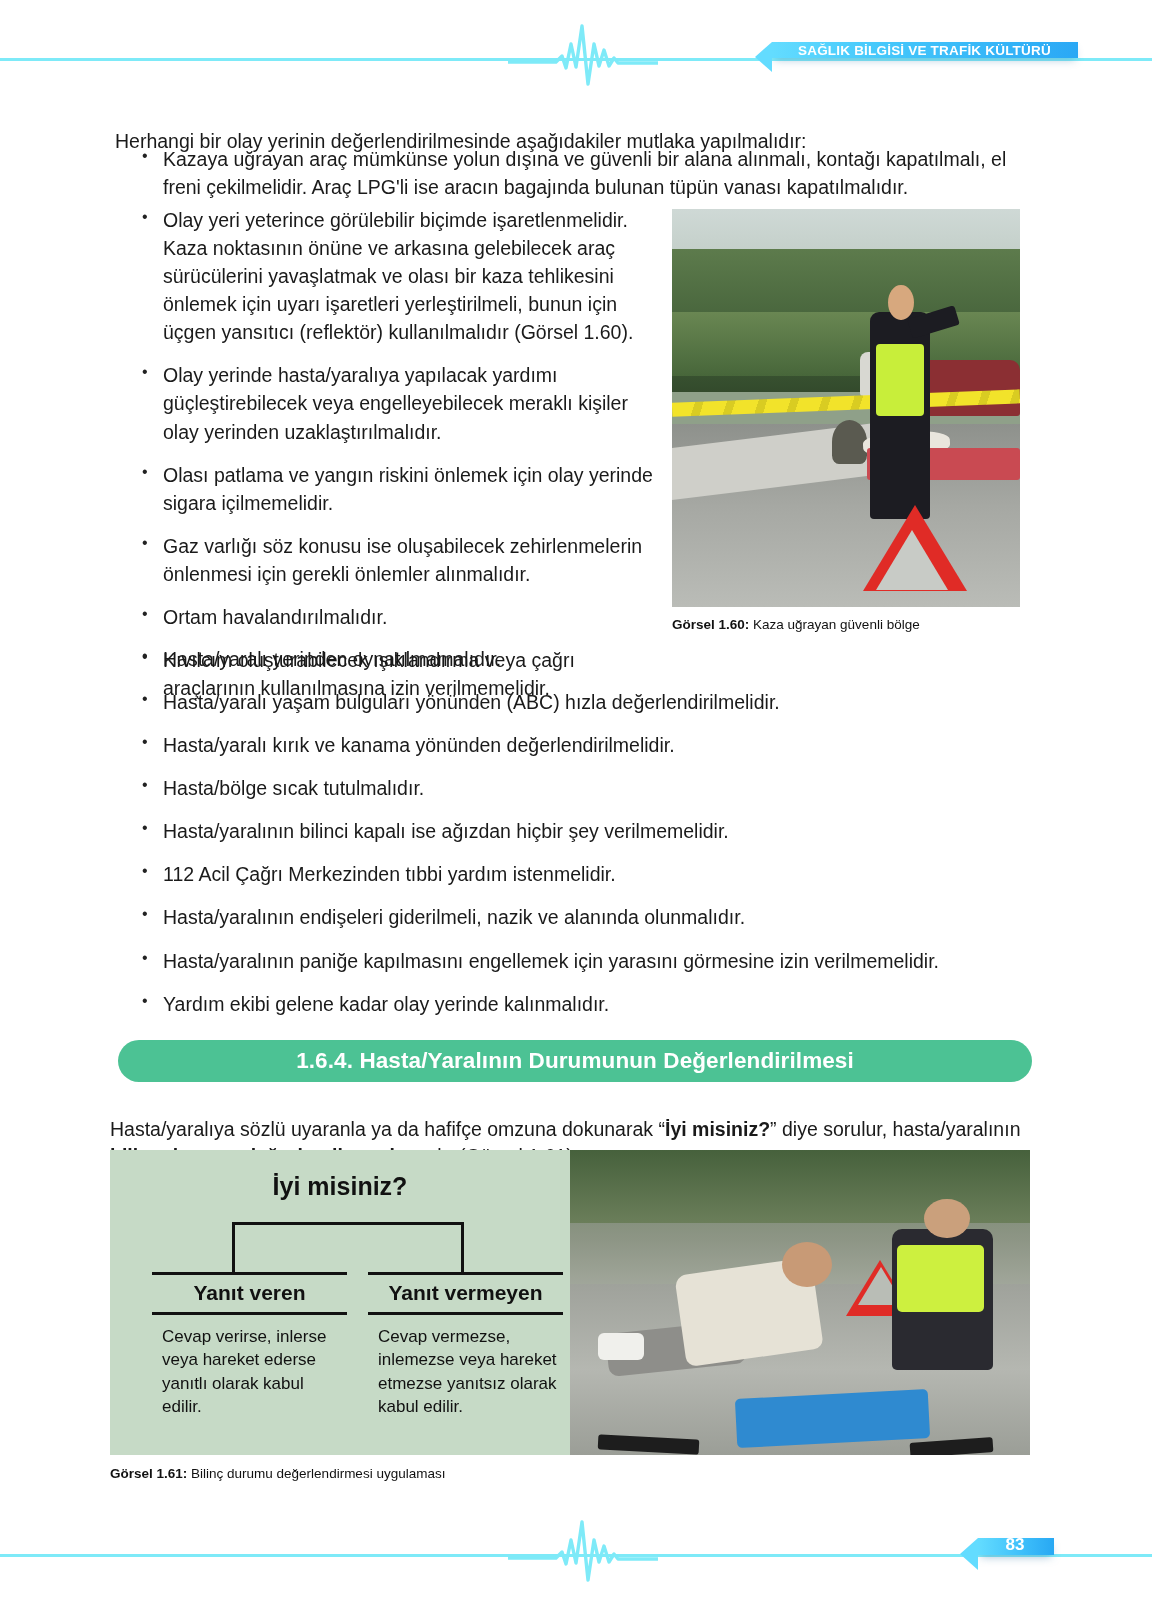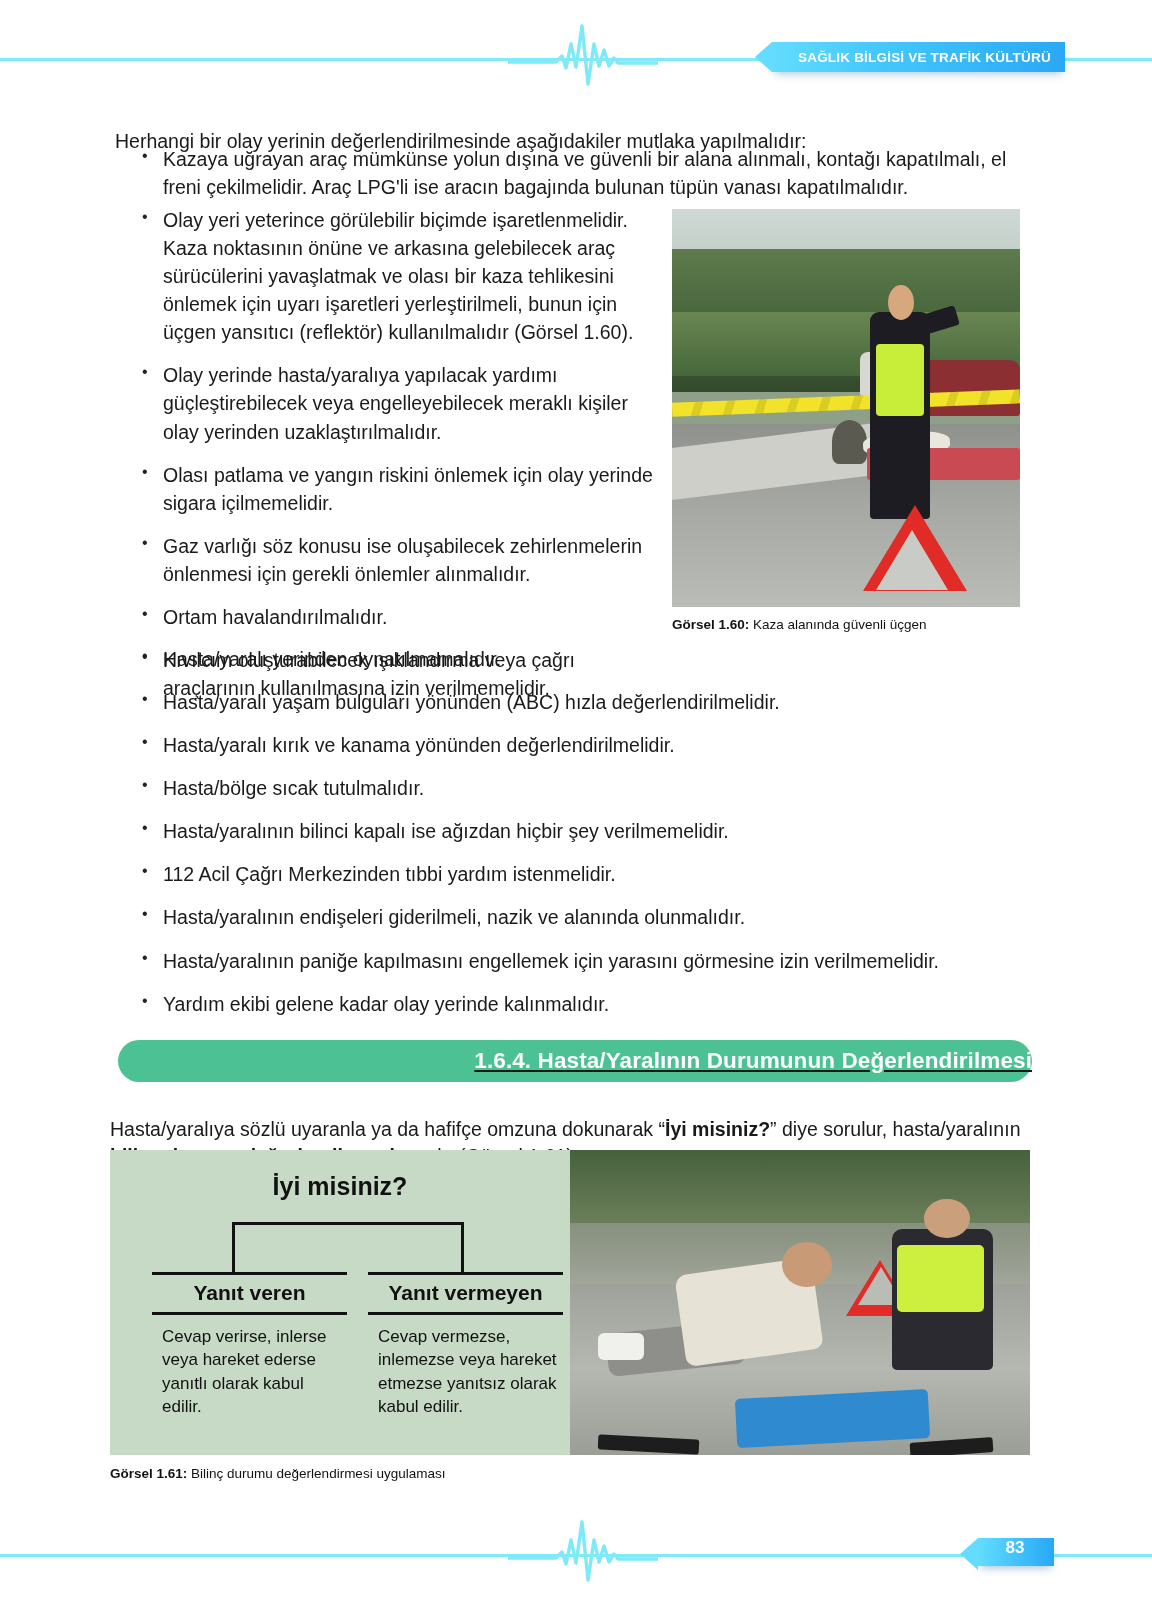"SAĞLIK BİLGİSİ VE TRAFİK KÜLTÜRÜ" .header-banner { height: 30px -> 16px; padding: 0 14px 0 26px -> 0 27px 0 26px }
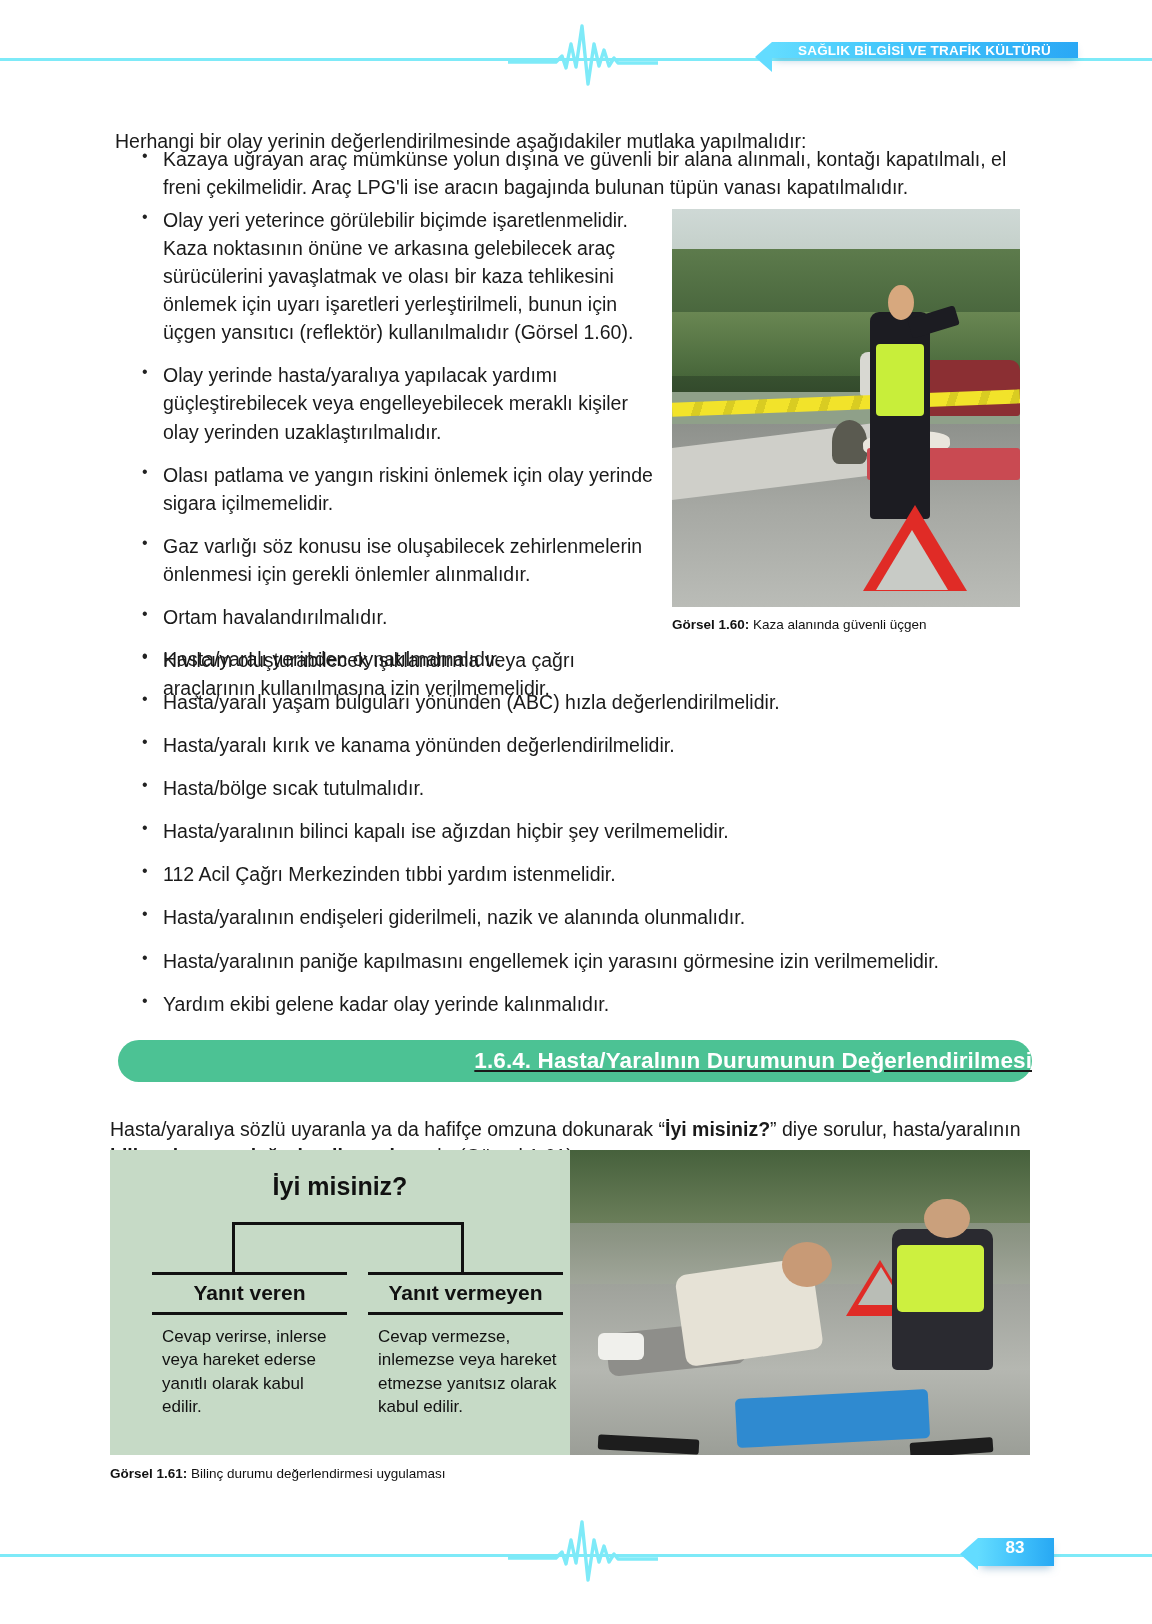"Kaza alanında güvenli üçgen" span { text: alanında güvenli üçgen -> uğrayan güvenli bölge }
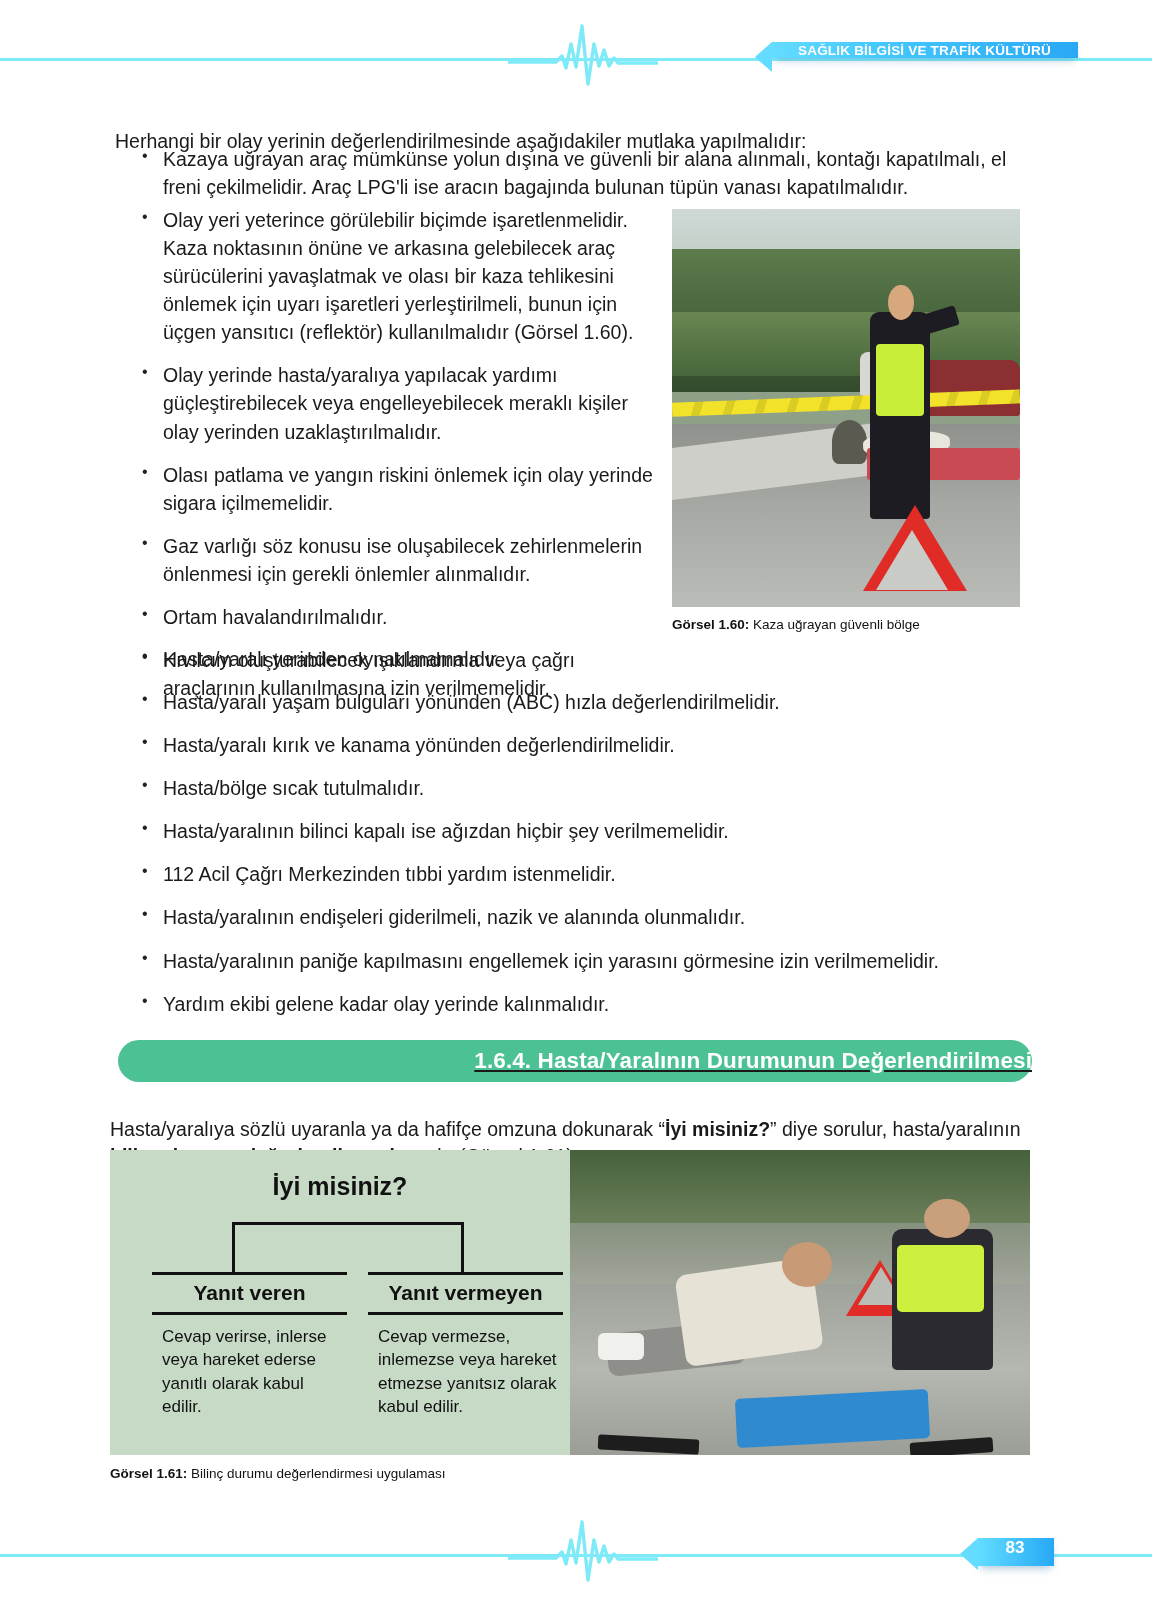"1.6.4. Hasta/Yaralının Durumunun" .section-bar { justify-content: flex-end -> center; text-decoration: underline -> none }
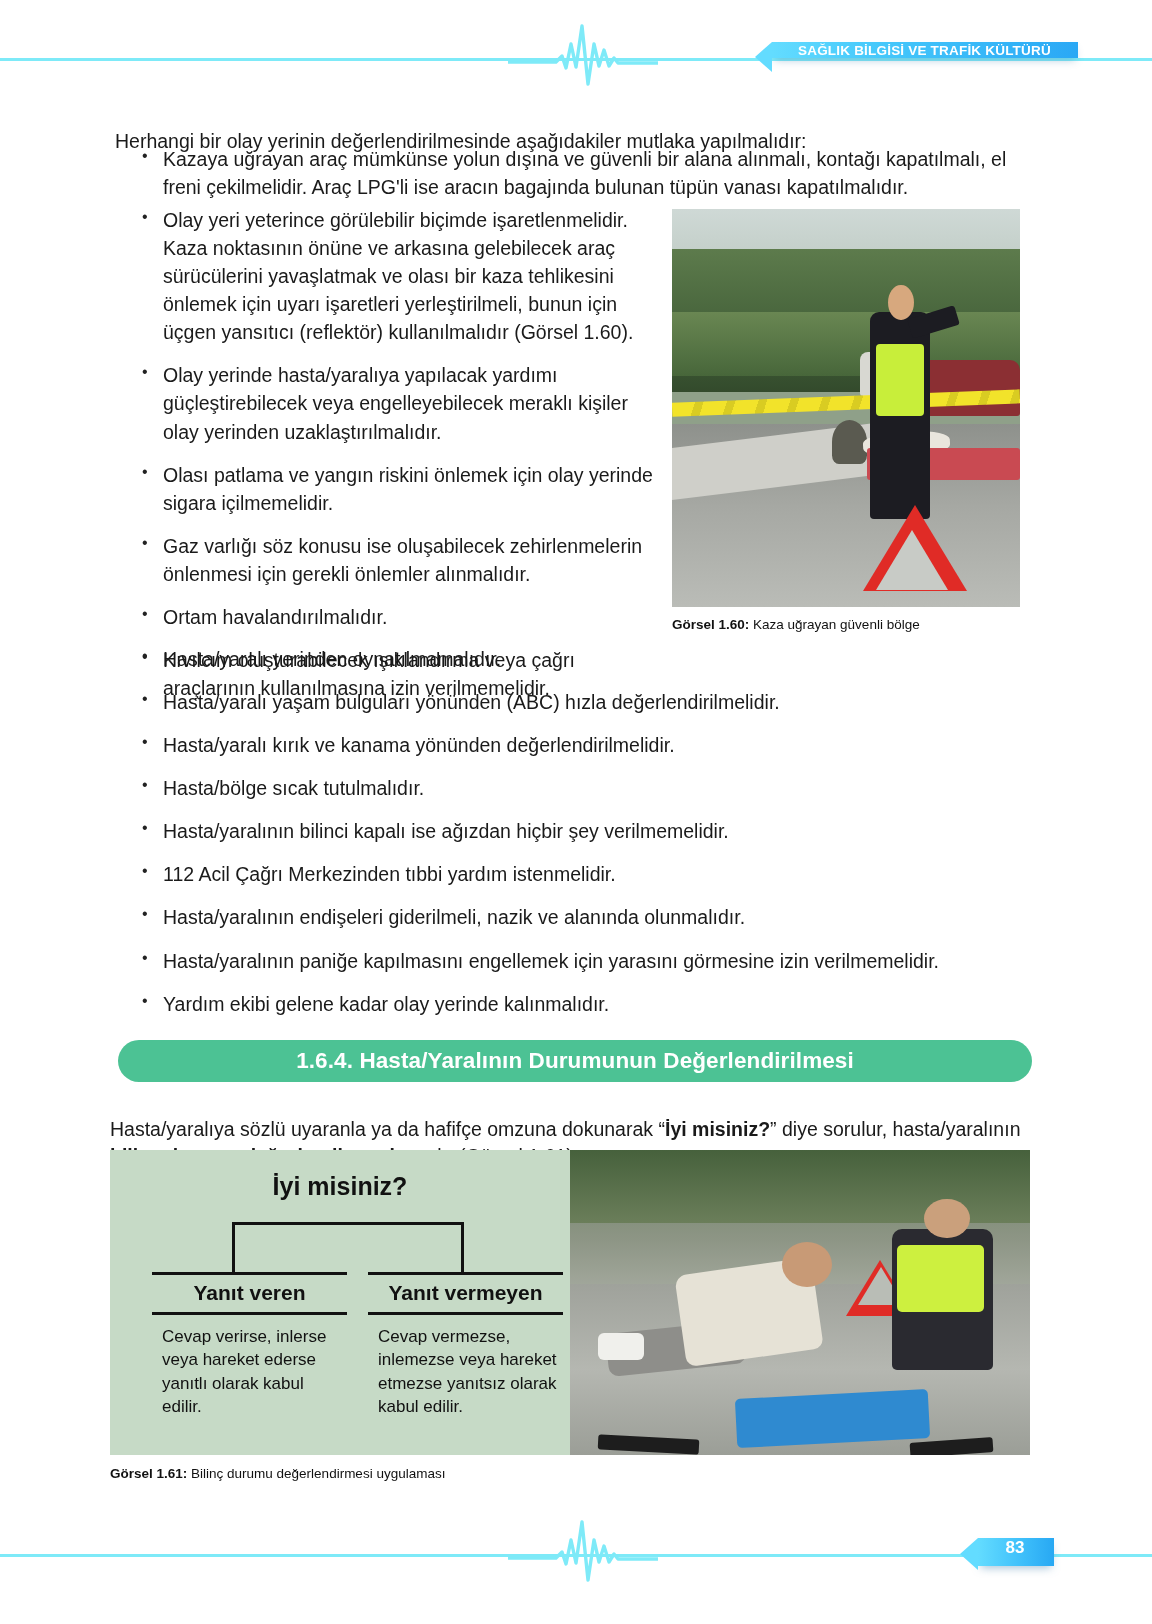"83" .page-badge { align-items: flex-start -> flex-end; height: 28px -> 17px }
